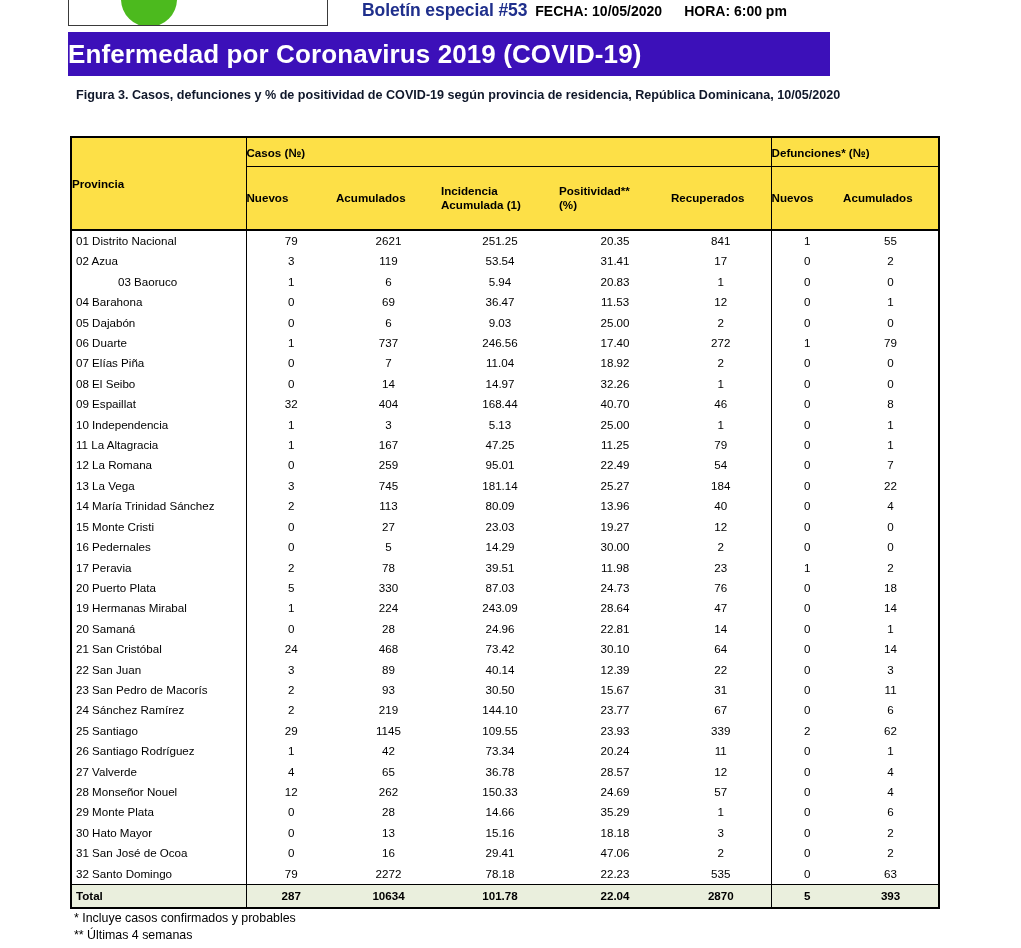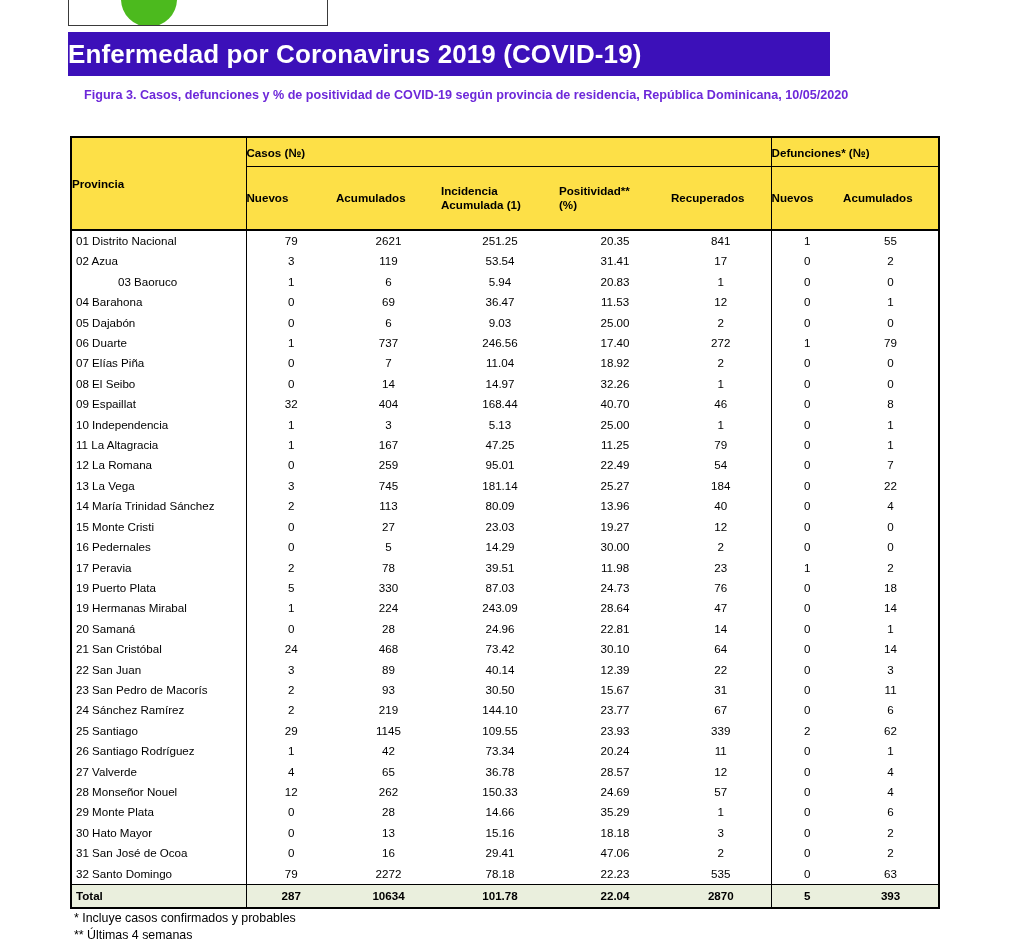"Boletín especial #53 FECHA: 10/05/2020" div.bulletin-line { html: none -> <div> <span>Boletín especial #53</span><span>FECHA: 10/05/2020</span><span>HORA: 6:00 pm</span> </div> }
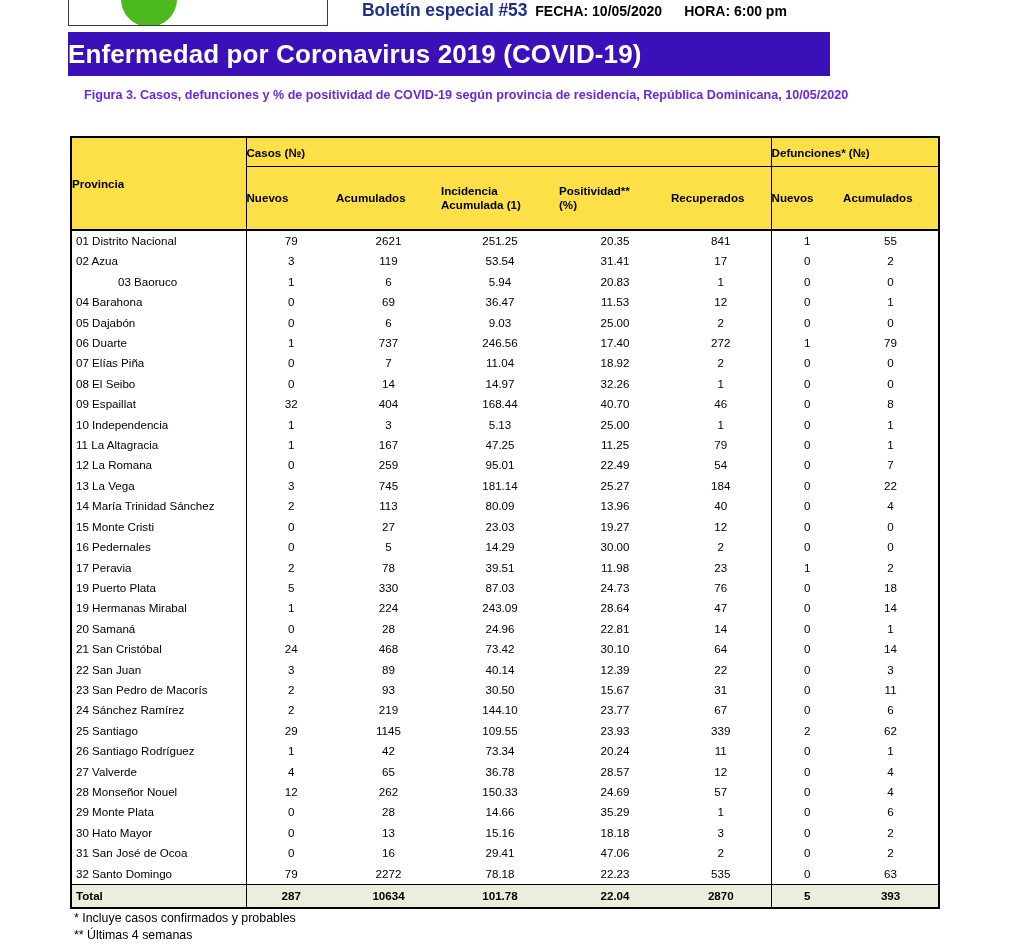"Figura 3. Casos, defunciones y" .figure-caption { color: #6d28d9 -> #0f172a; left: 84px -> 76px }
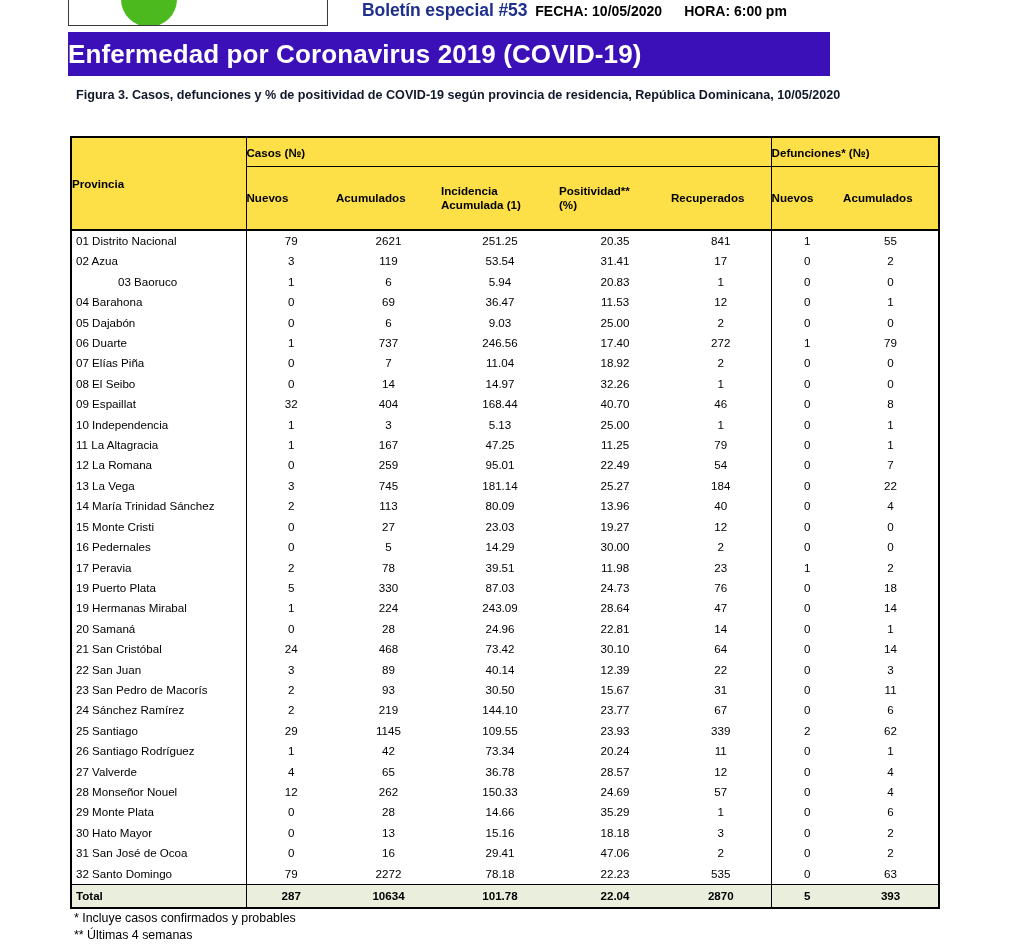"19 Puerto Plata" td.prov { text: 19 -> 20 }
